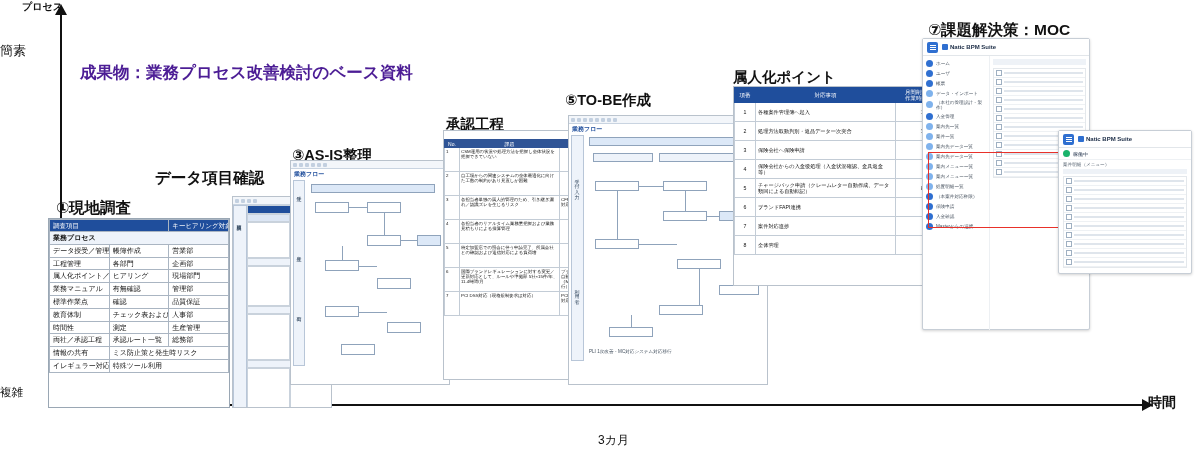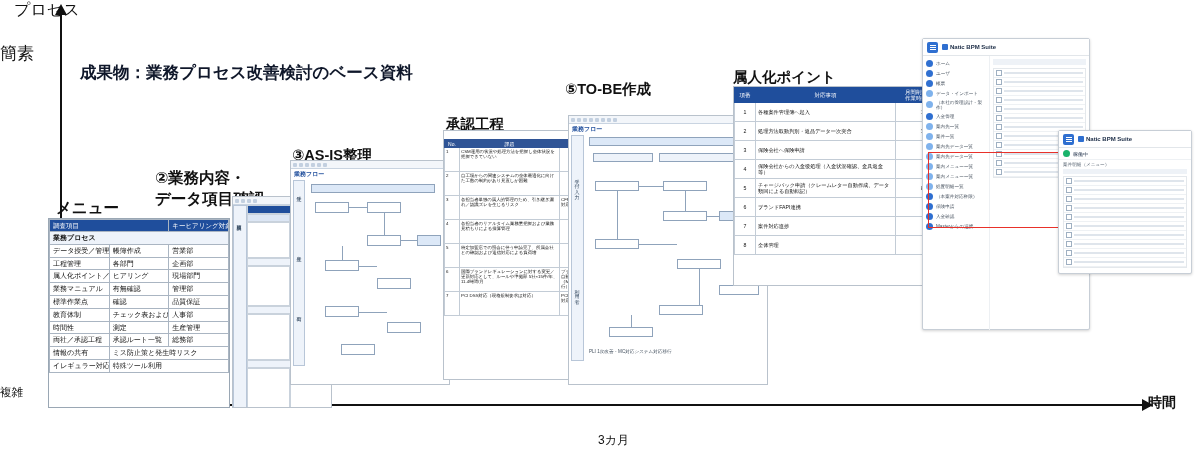"プロセス" .lbl-process { font-size: 16px -> 10px; font-weight: normal -> bold; left: 14px -> 22px }
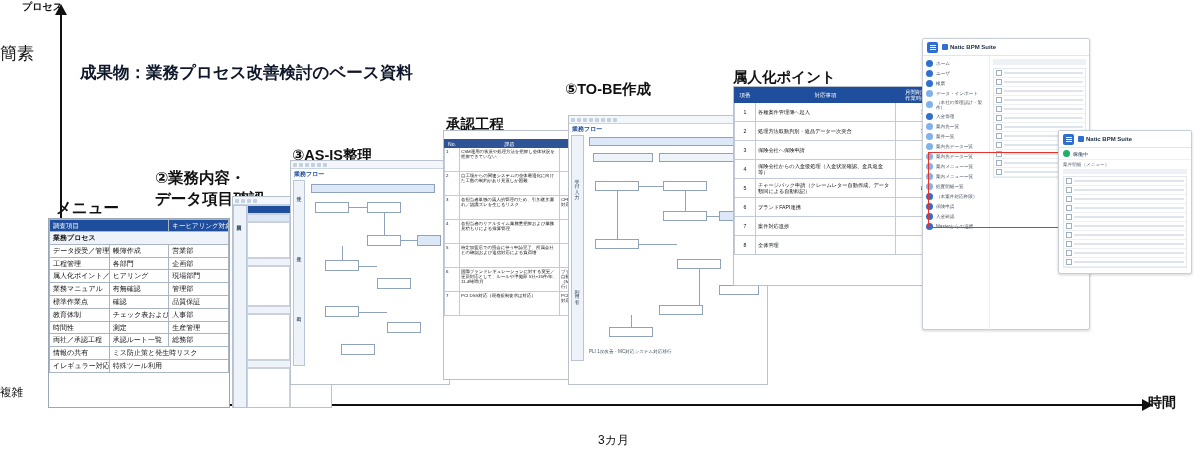"⑦課題解決策：MOC" div.step { html: none -> <div>⑦課題解決策：MOC</div> }
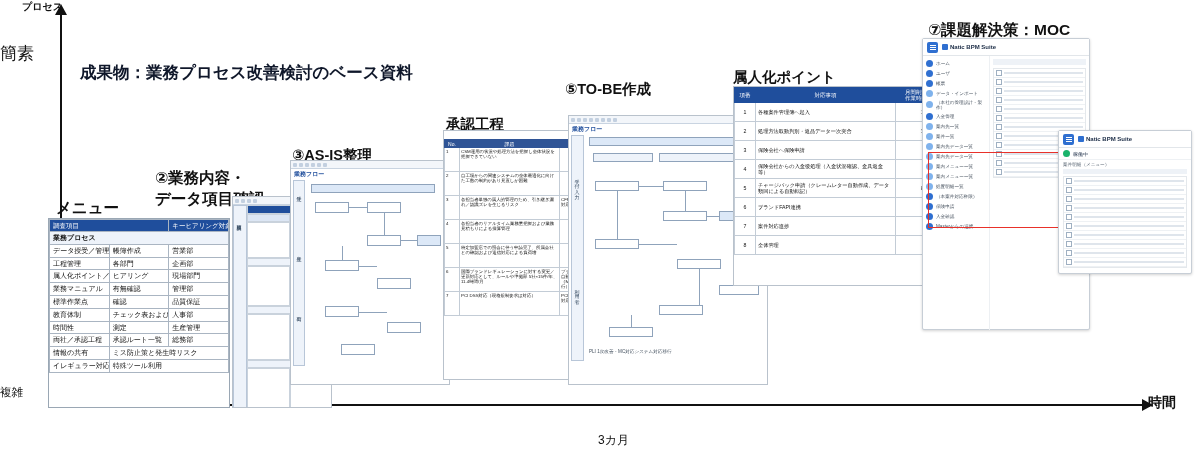"簡素" .lbl-simple { font-size: 17px -> 13px }
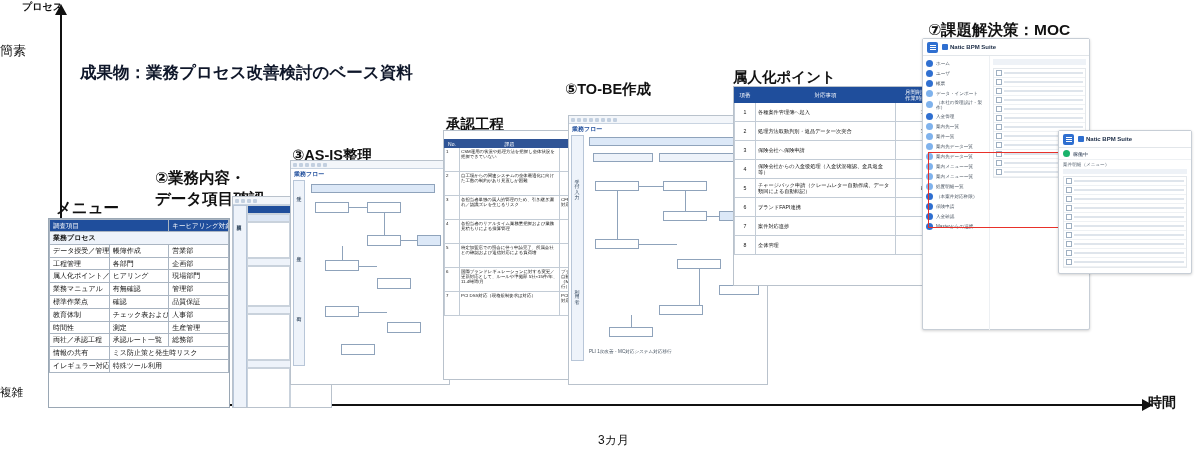"成果物：業務プロセス改善検討のベース資料" .headline { color: #0f172a -> #4c1d95 }
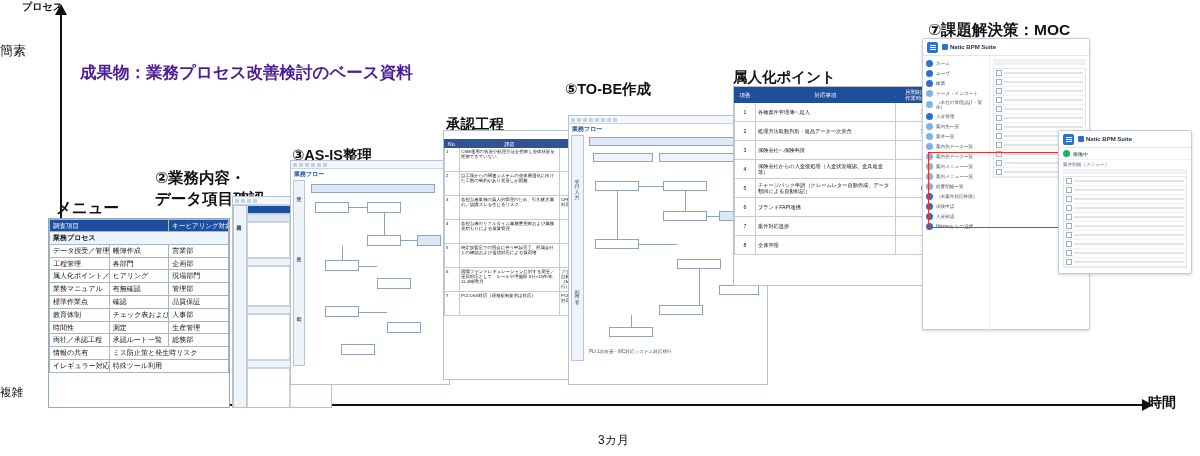"⑤TO-BE作成" .s5 { top: 80px -> 91px }
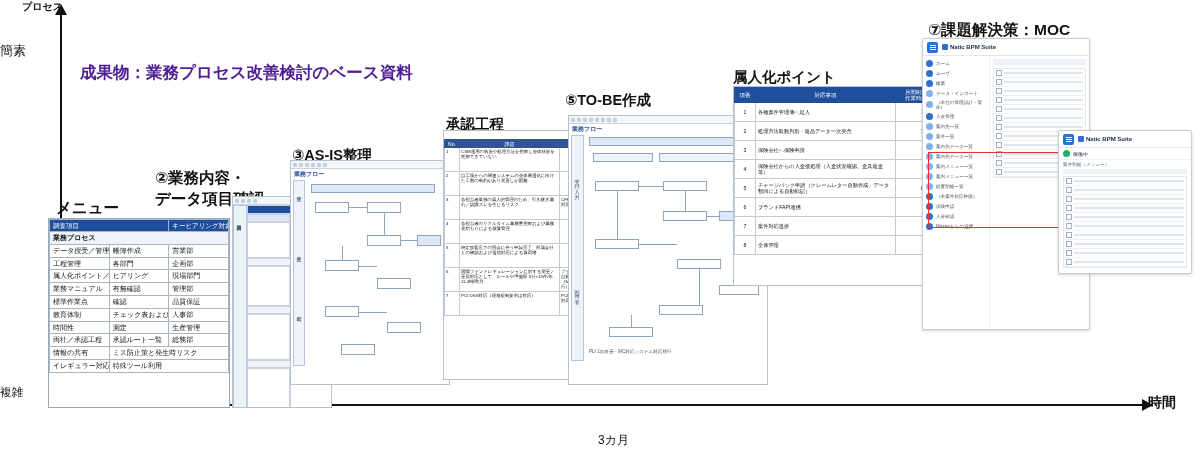"②業務内容・" div { html: <div>②業務内容・</div> -> none }
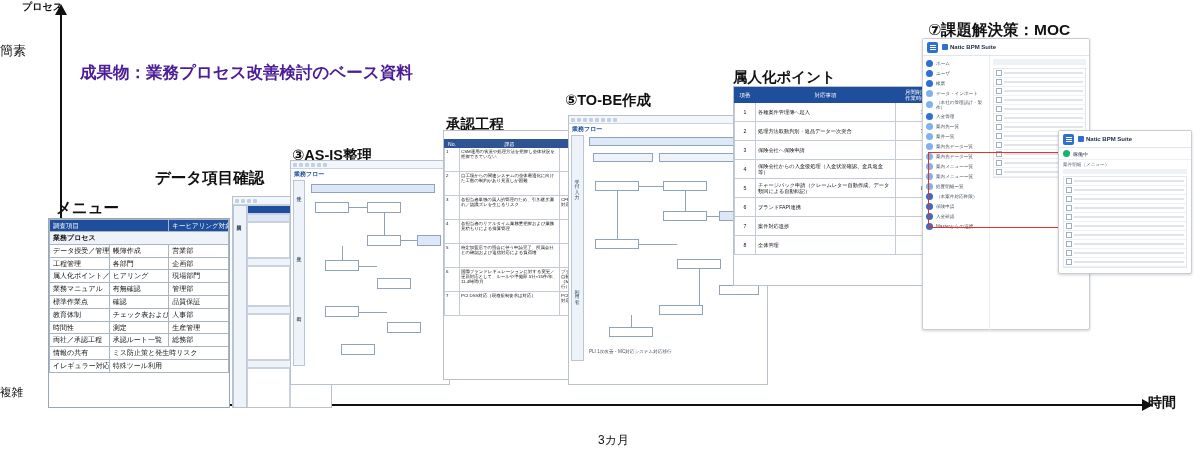"メニュー" div { text: メニュー -> ①現地調査 }
